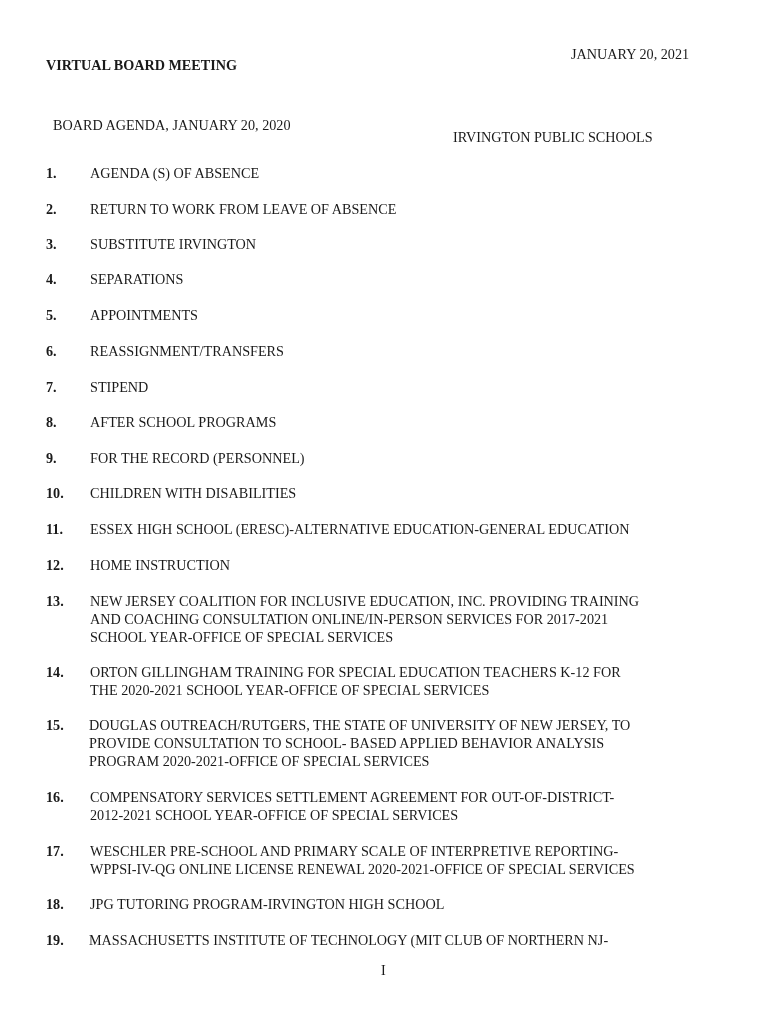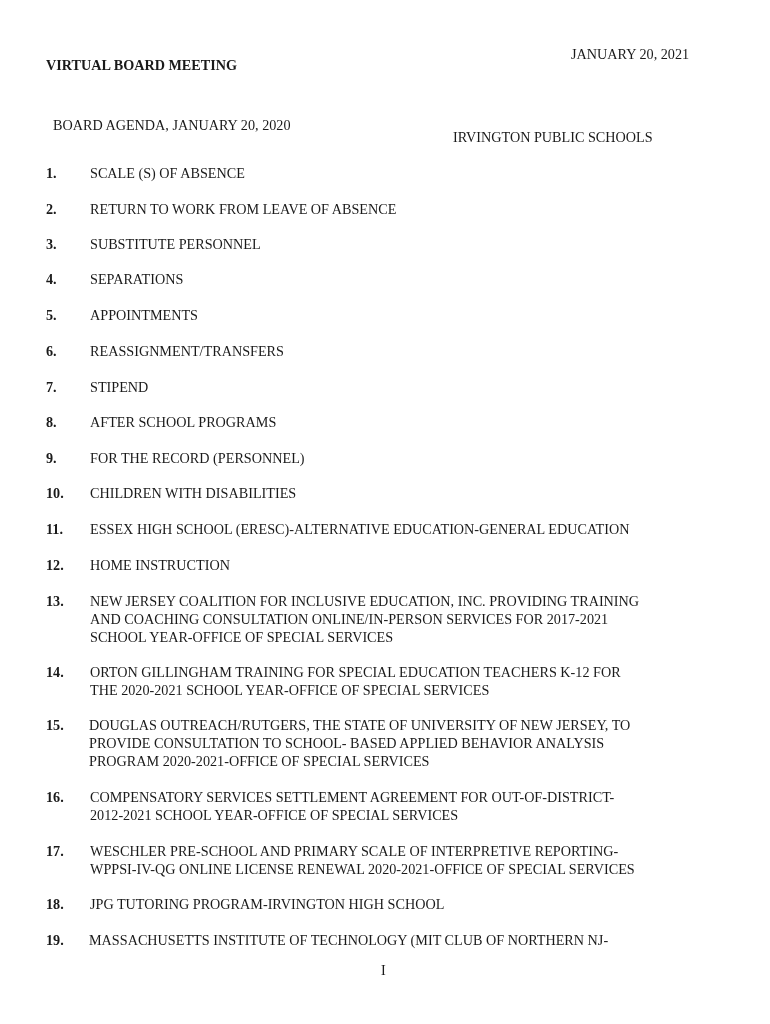"SCALE (S) OF ABSENCE" span.text { text: SCALE -> AGENDA }
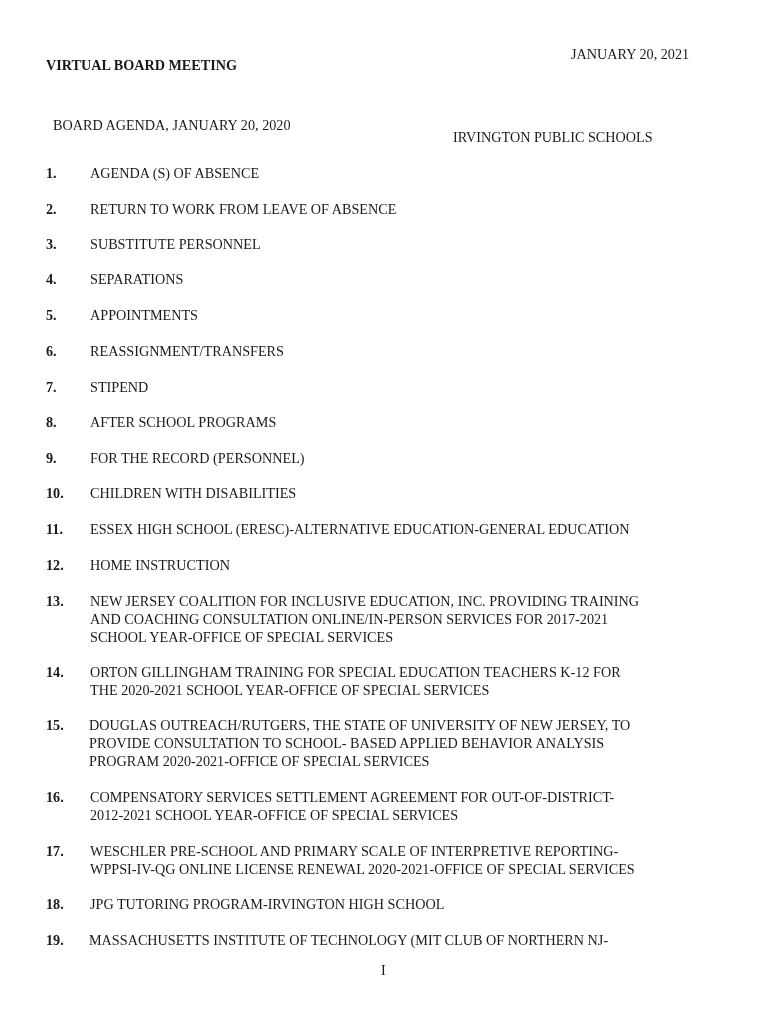"SUBSTITUTE PERSONNEL" span.text { text: PERSONNEL -> IRVINGTON }
